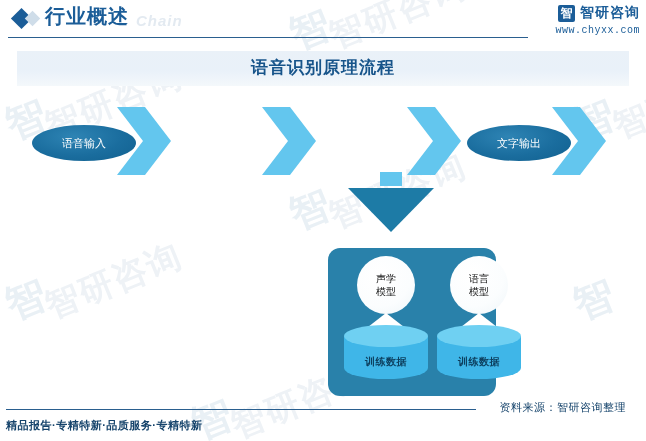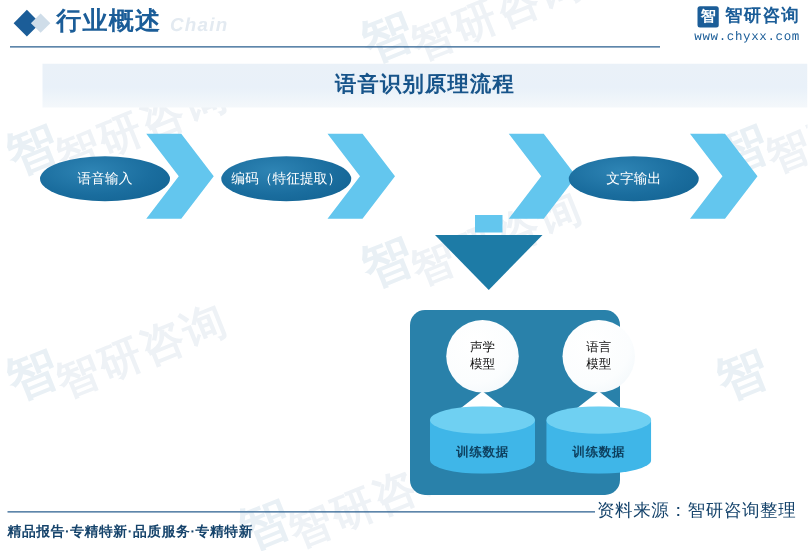"语音识别原理流程" #title-banner { left: 34px -> 17px }
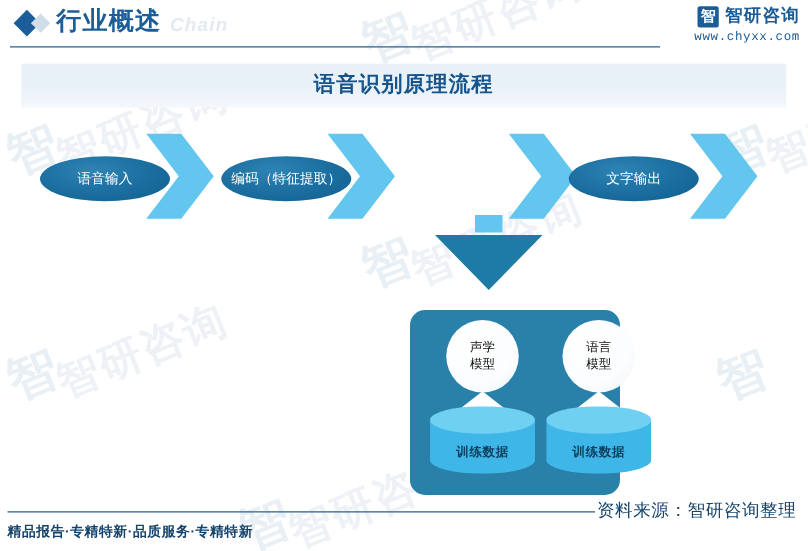"编码（特征提取）" div.node { html: <div> <span>编码（特征提取）</span> </div> -> none }
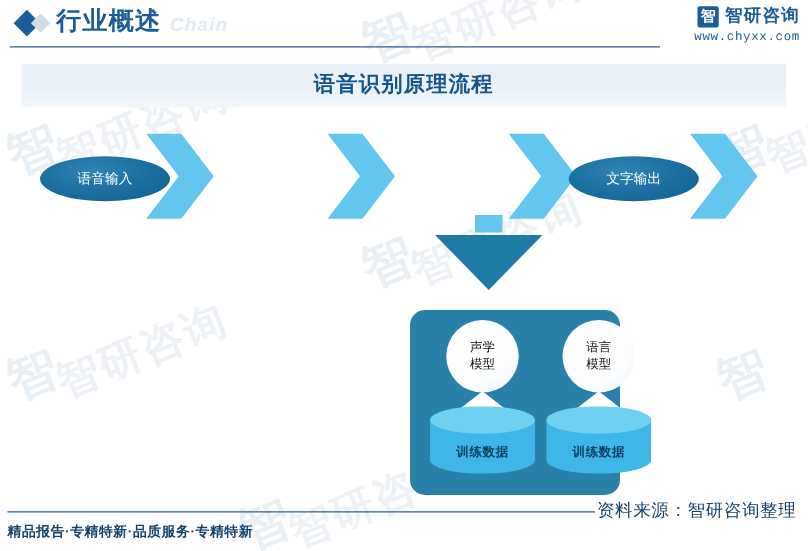"文字输出" .node.n4 { left: 455px -> 467px }
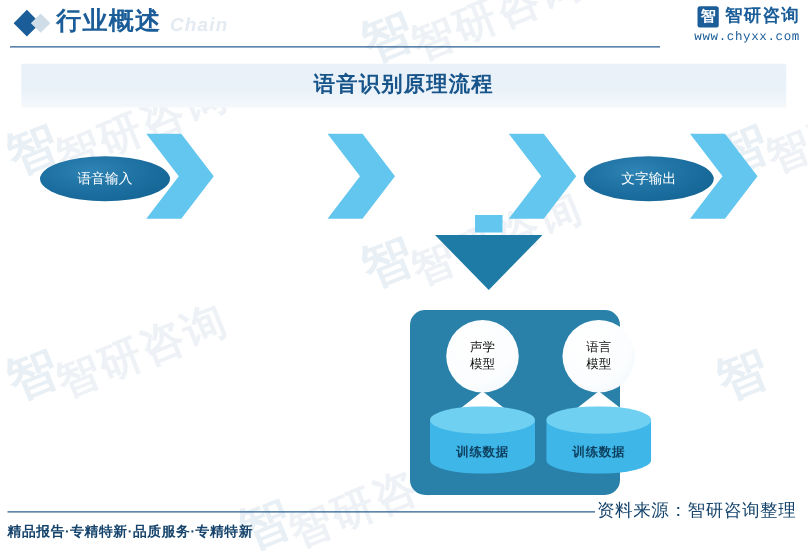"资料来源：智研咨询整理" #source-note { font-size: 14px -> 11px; right: 9px -> 20px }
